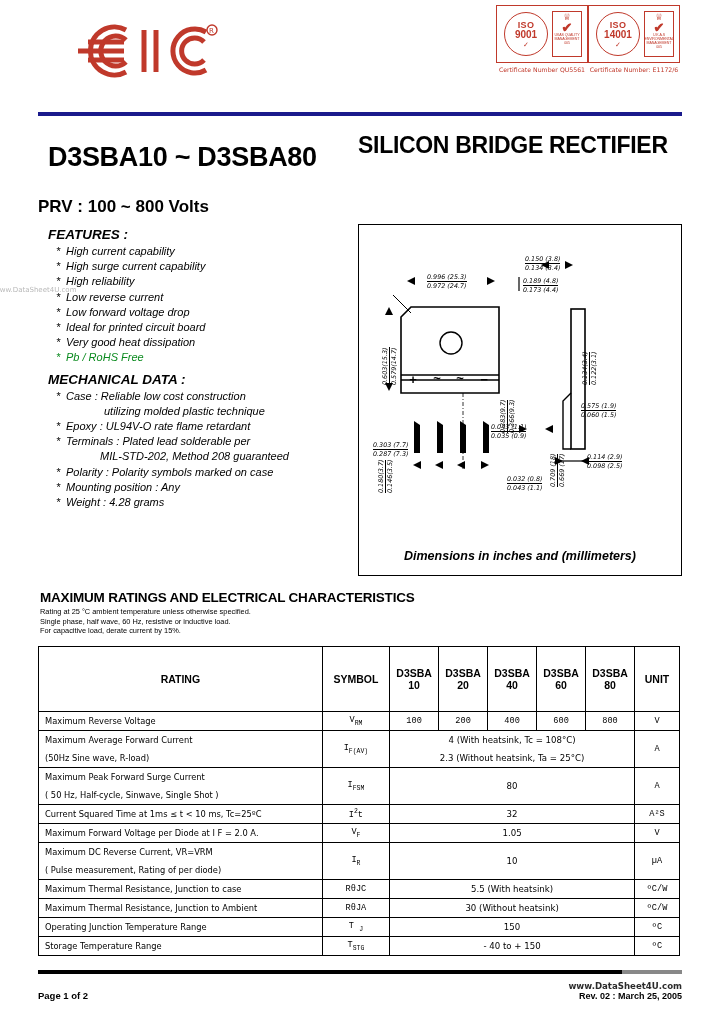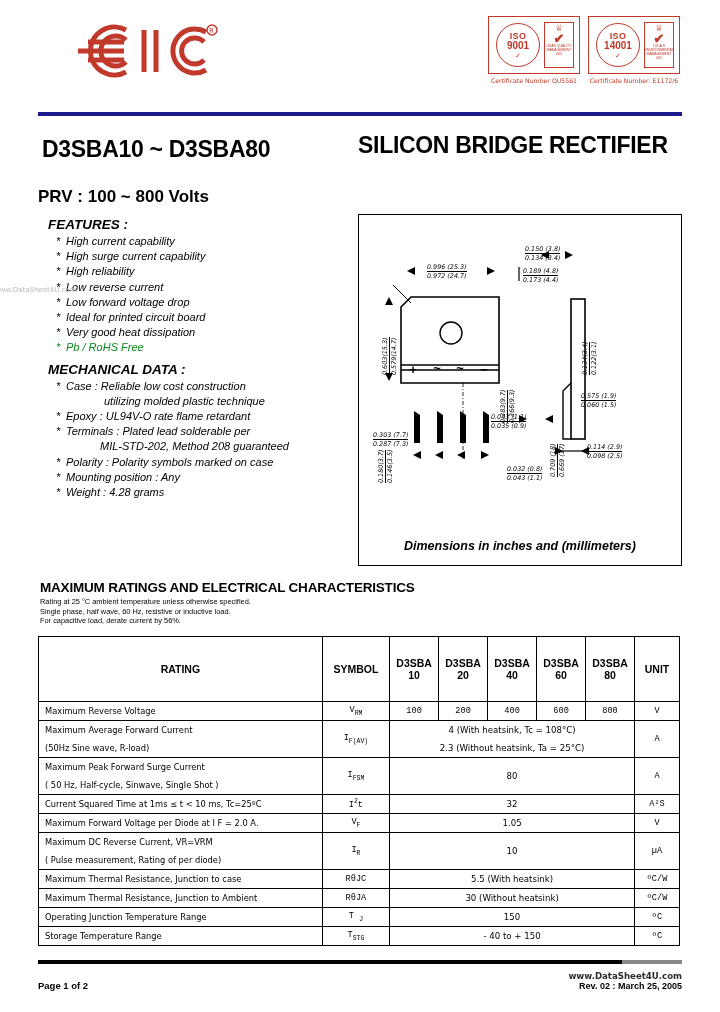"ISO" .certs { gap: 8px -> none; top: 16px -> 5px }
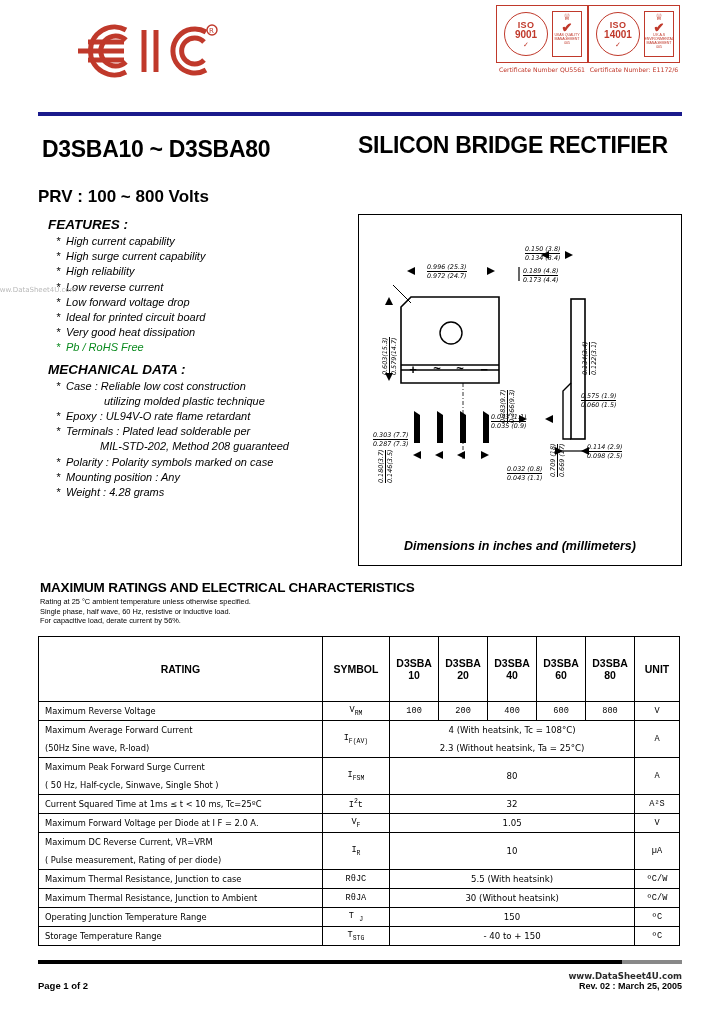"D3SBA10 ~ D3SBA80" h1.part { font-size: 23px -> 27px; margin: 4px -> 10px }
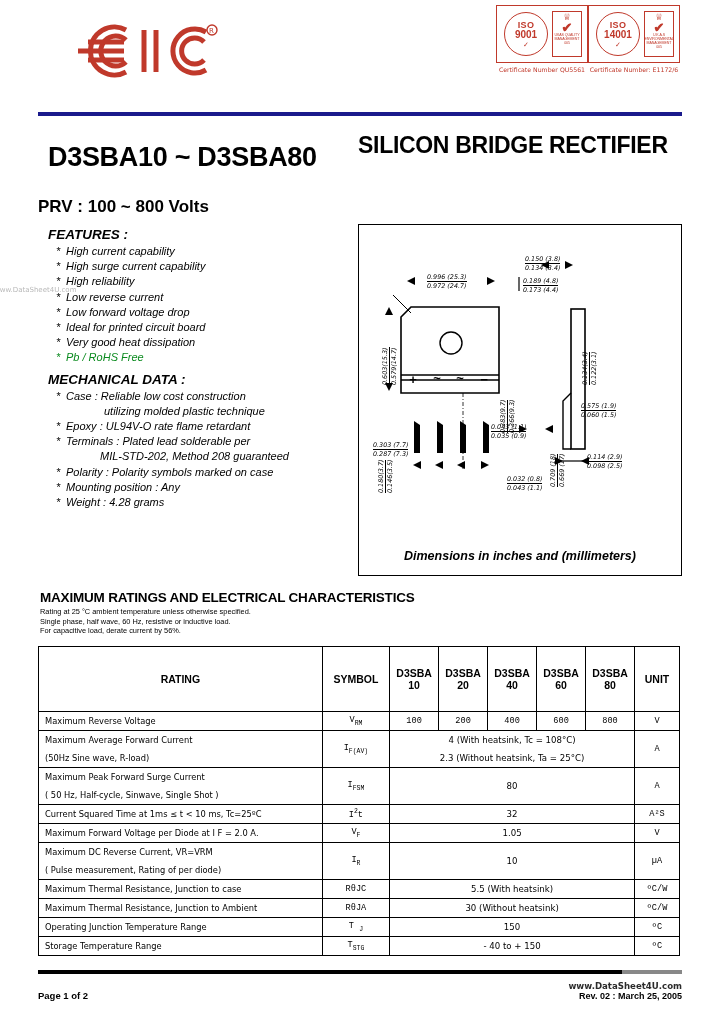"For capacitive load, derate current" div.rat-note { text: 56% -> 15% }
